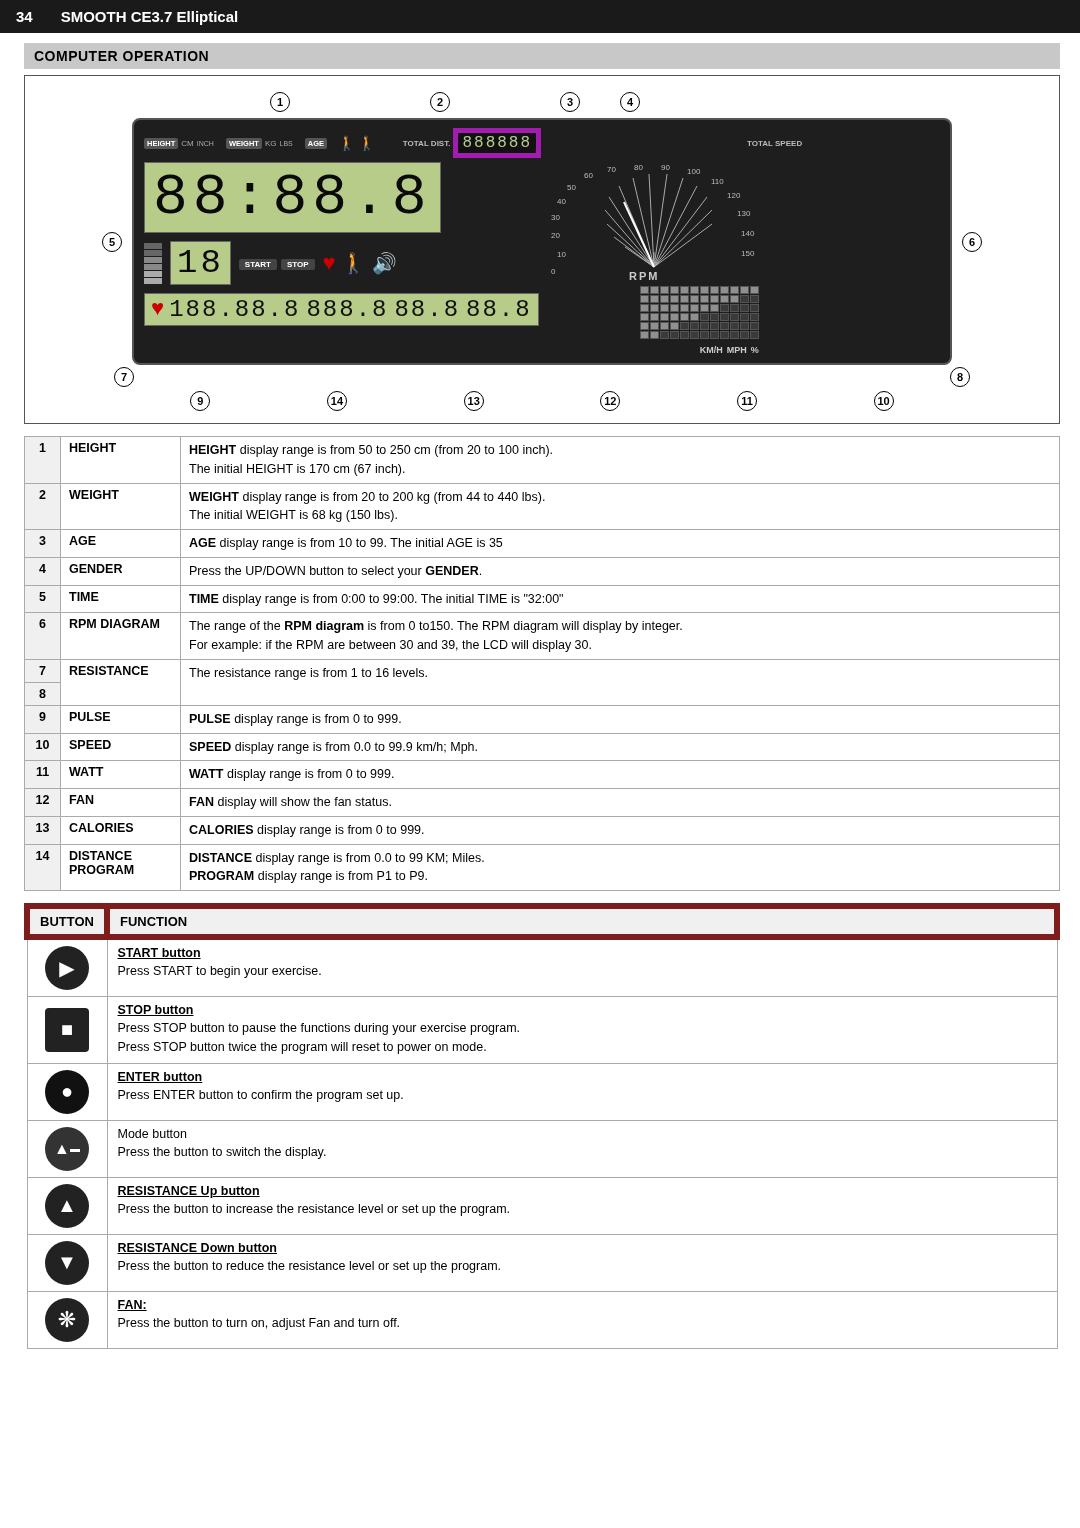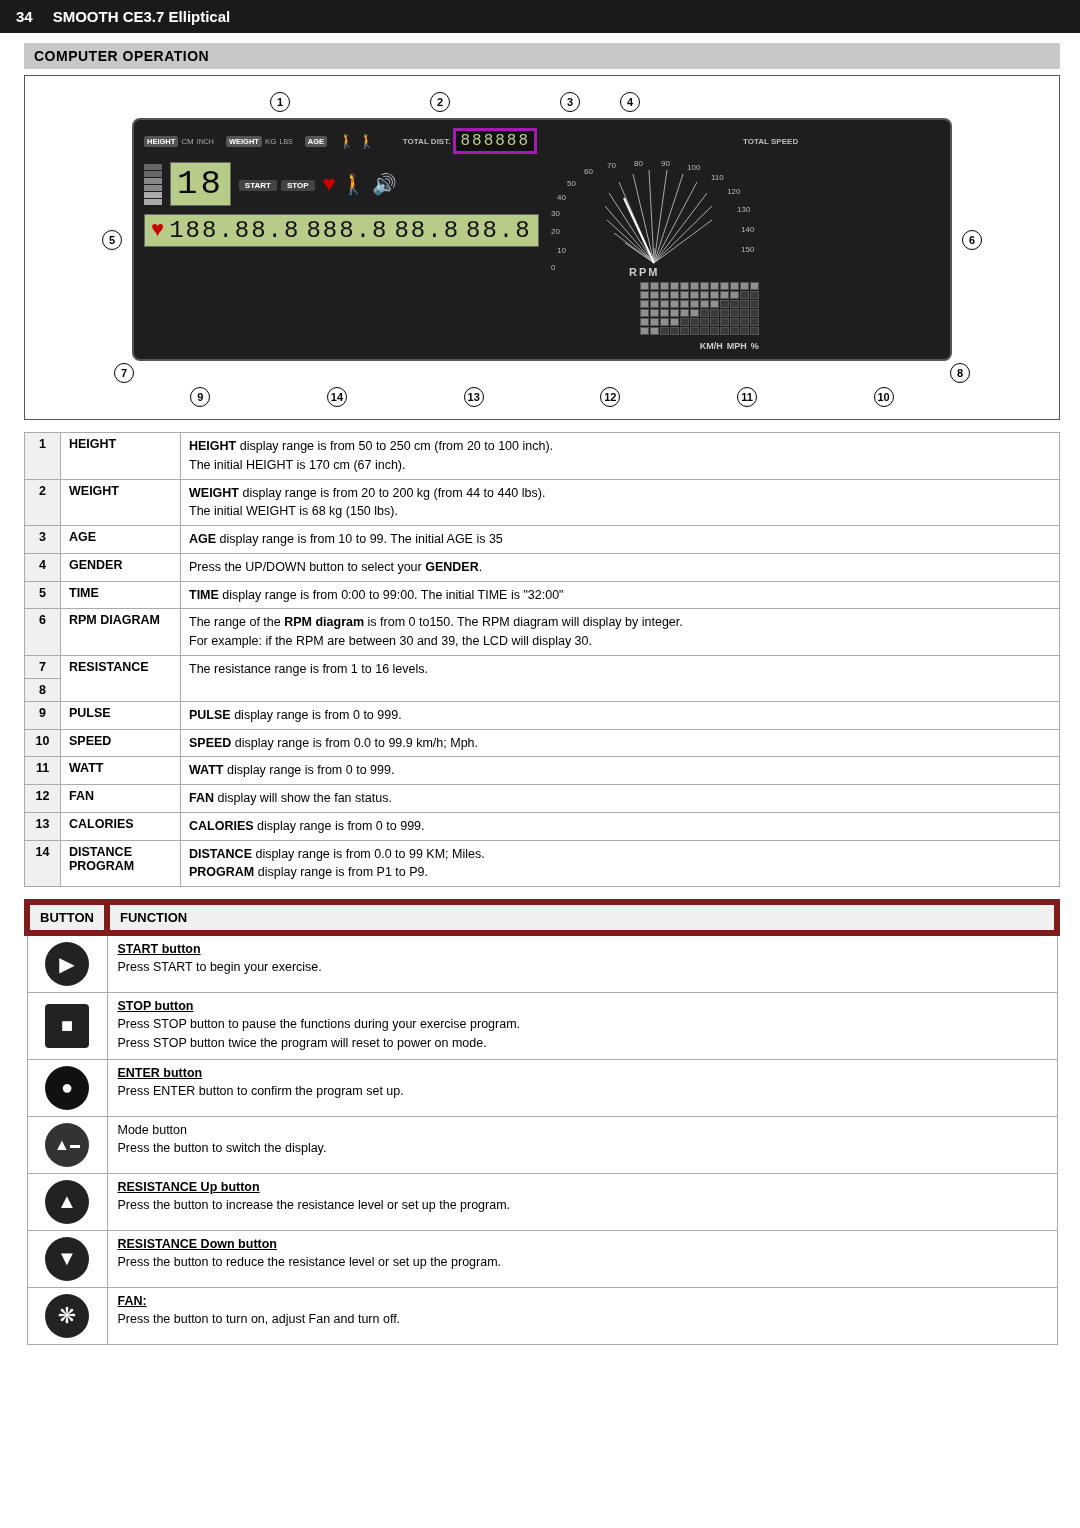"34" .header-bar span.page-num { margin-right: 20px -> 28px }
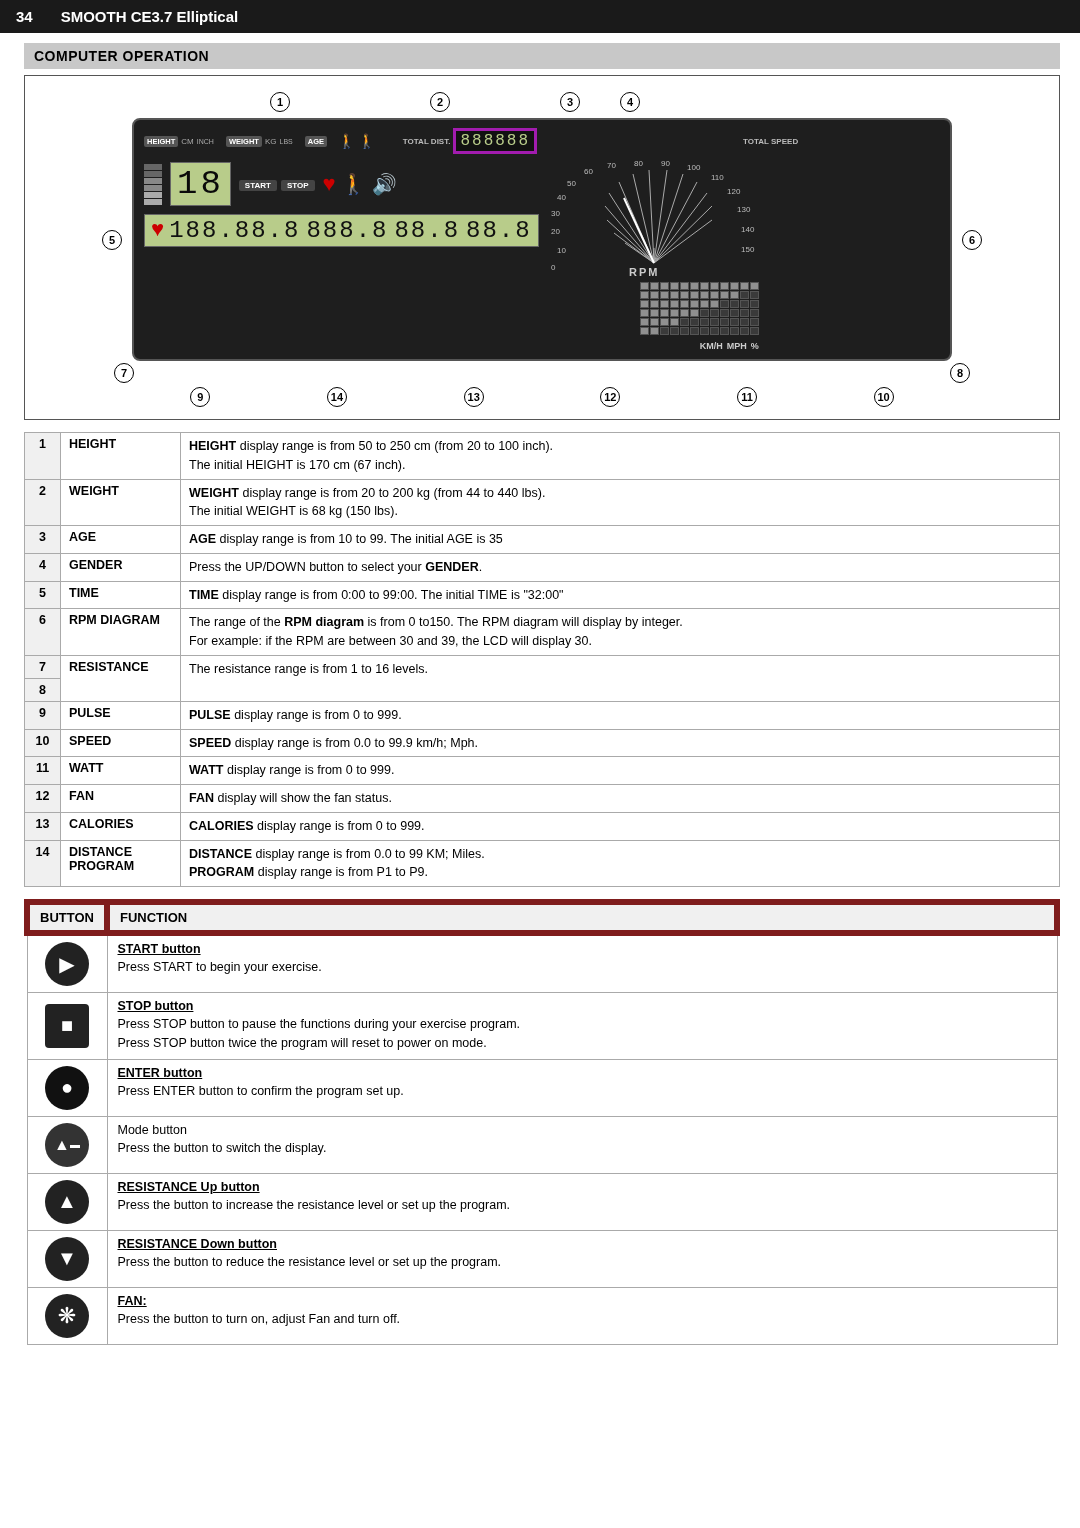"888888" .seven-seg-dist { border: 3px solid #a21caf -> 5px solid #a21caf }
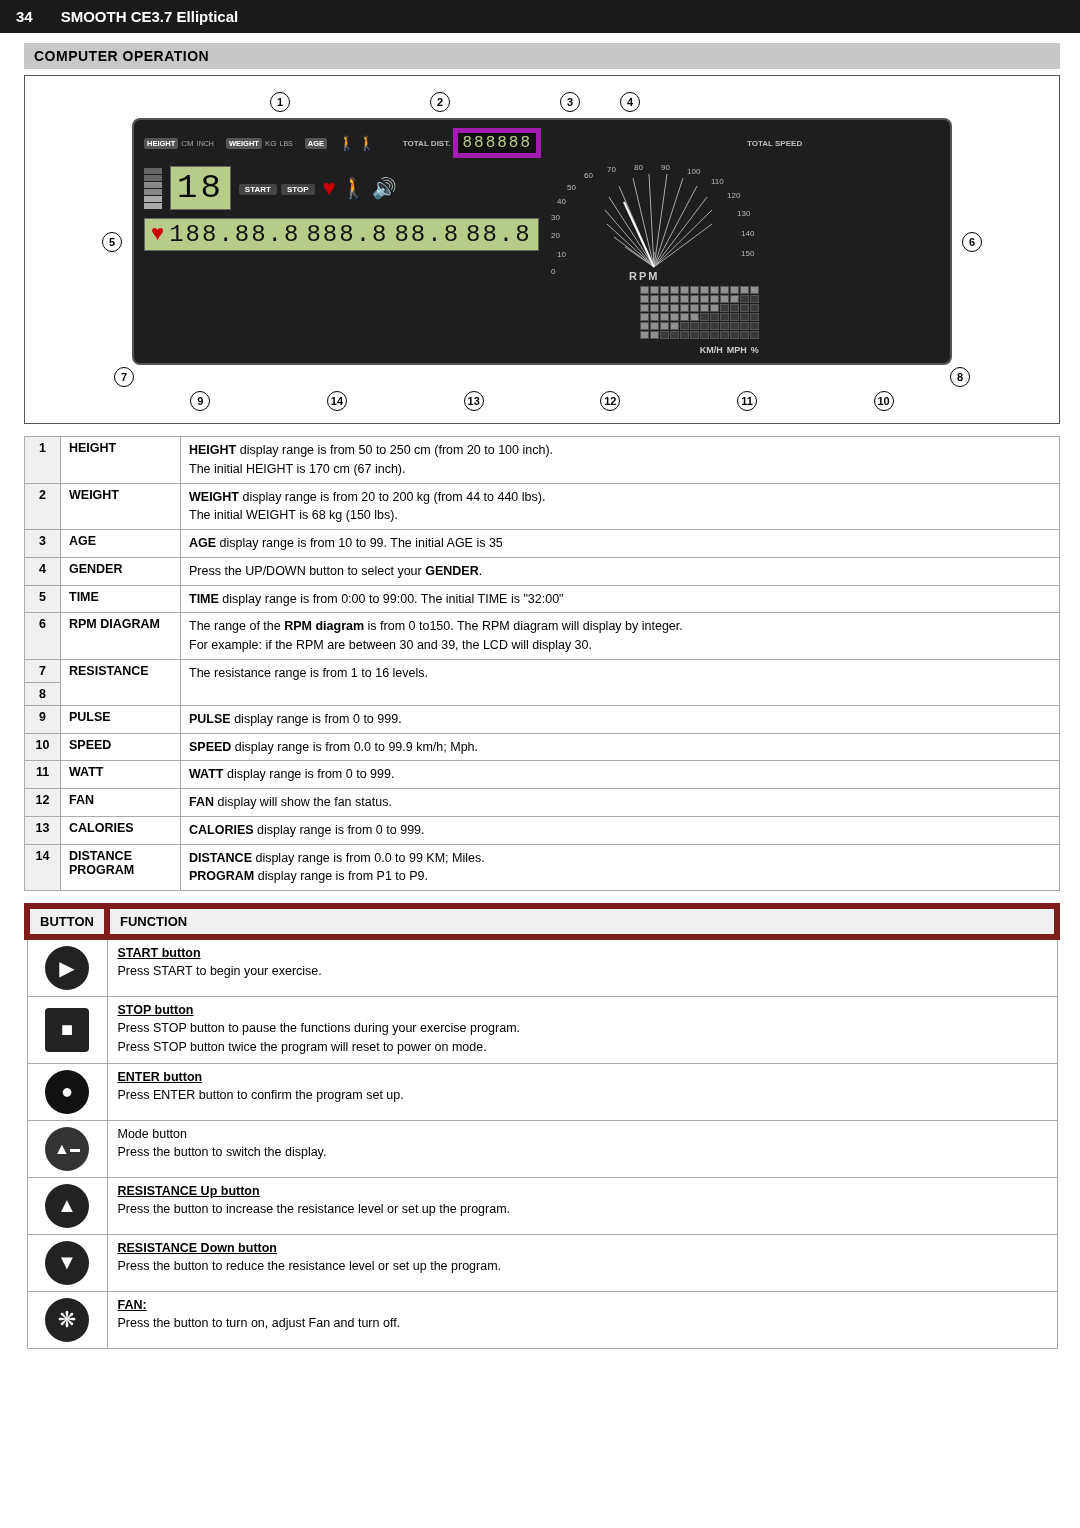"88:88.8" div { html: none -> <div> <div>88:88.8</div> </div> }
